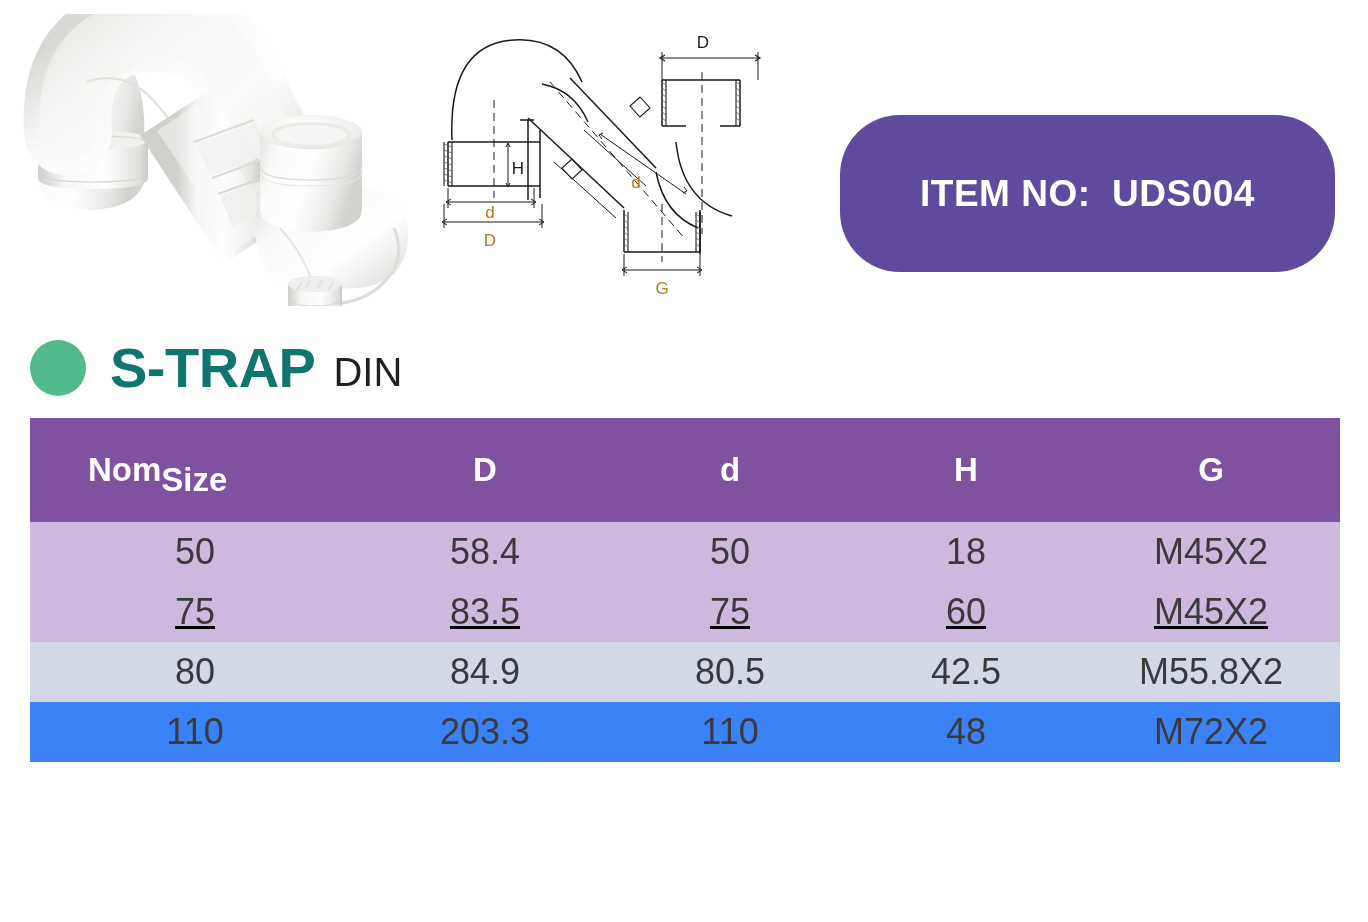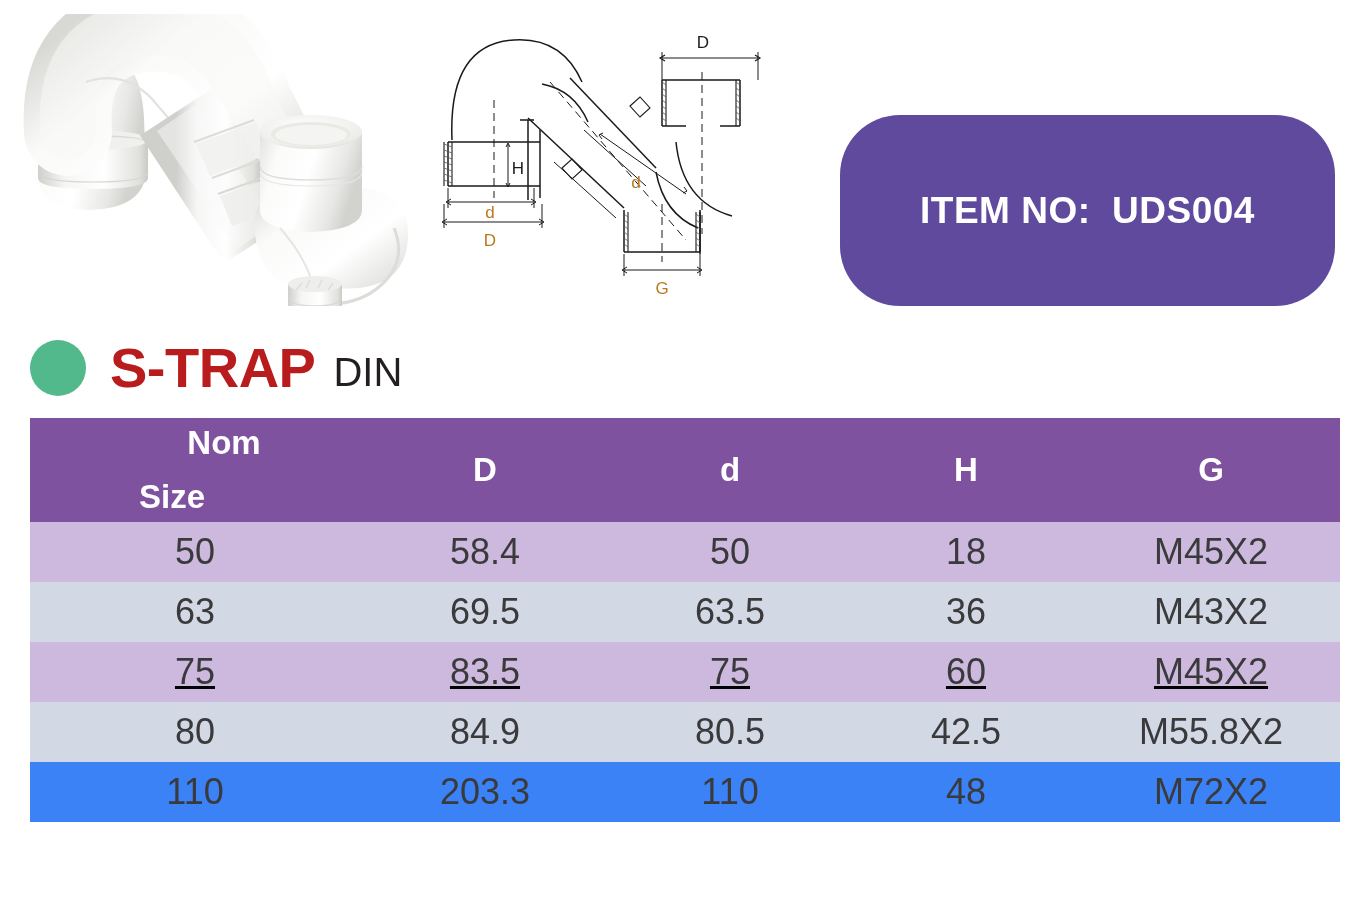"ITEM NO: UDS004" .item-badge { height: 191px -> 157px }
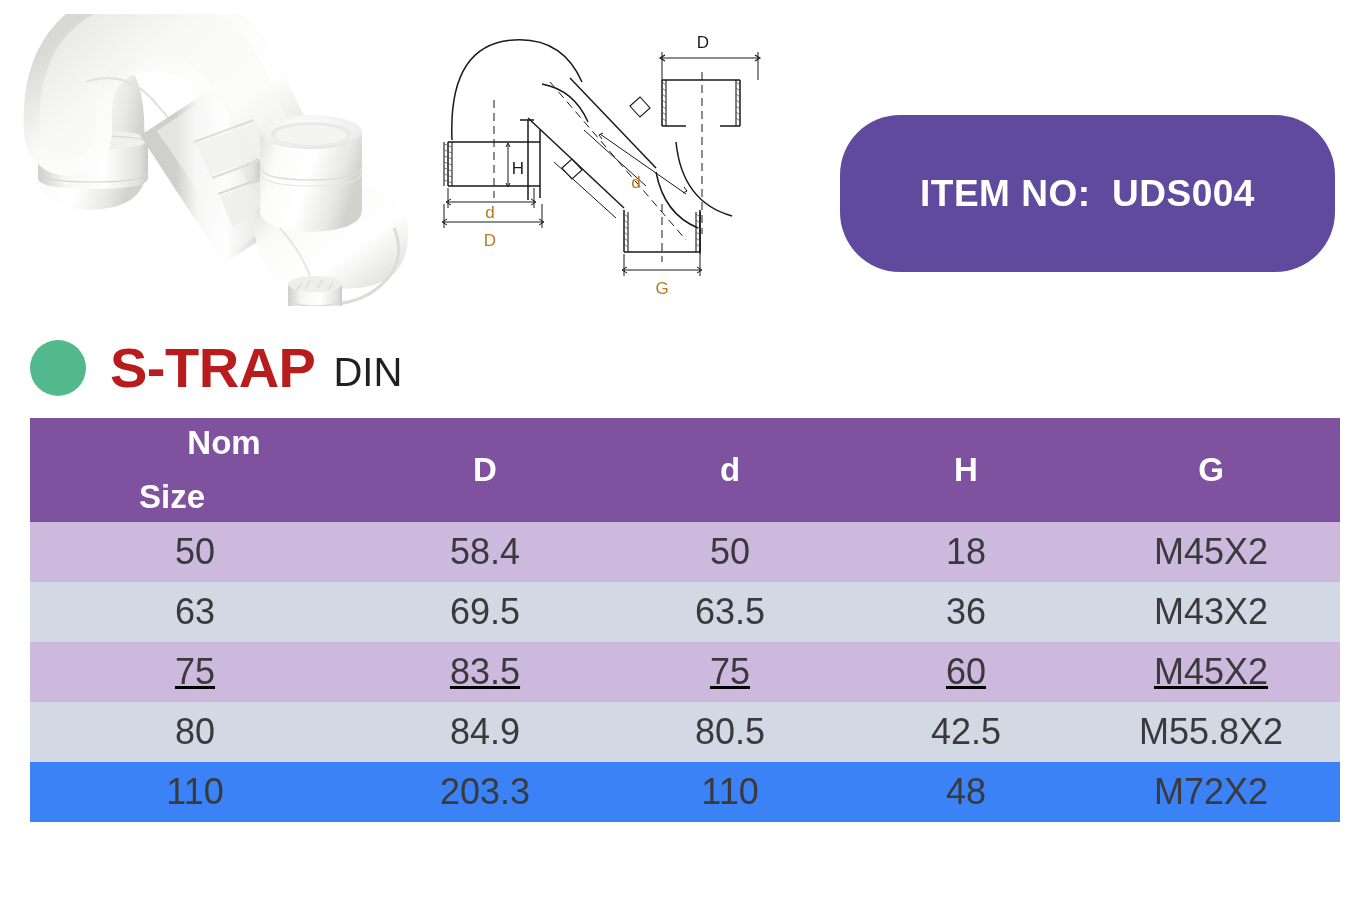"S-TRAP" .title-main { color: #b91c1c -> #0f766e }
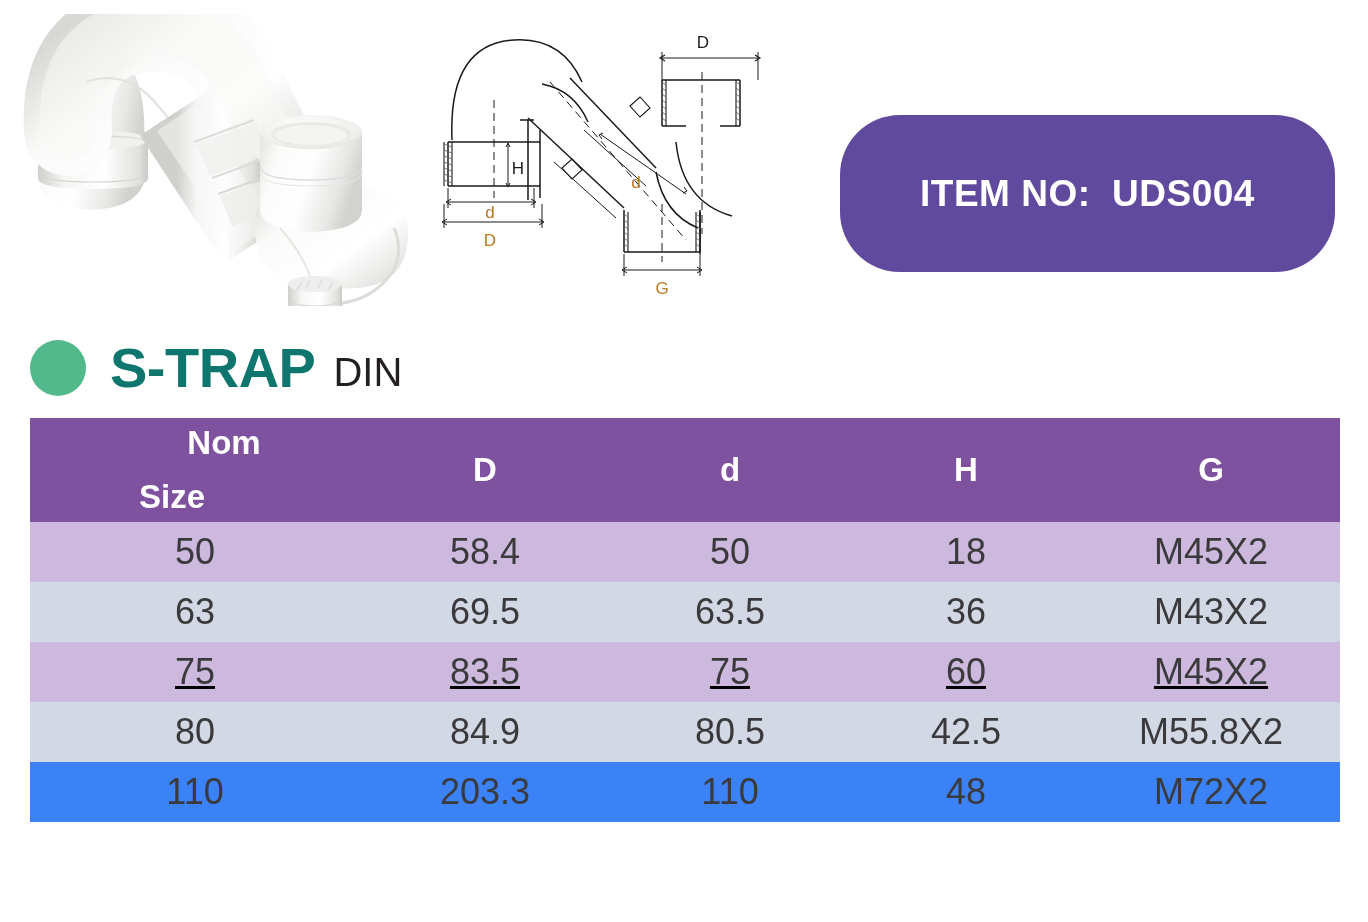"Nom" .nom-size { flex-direction: column -> row }
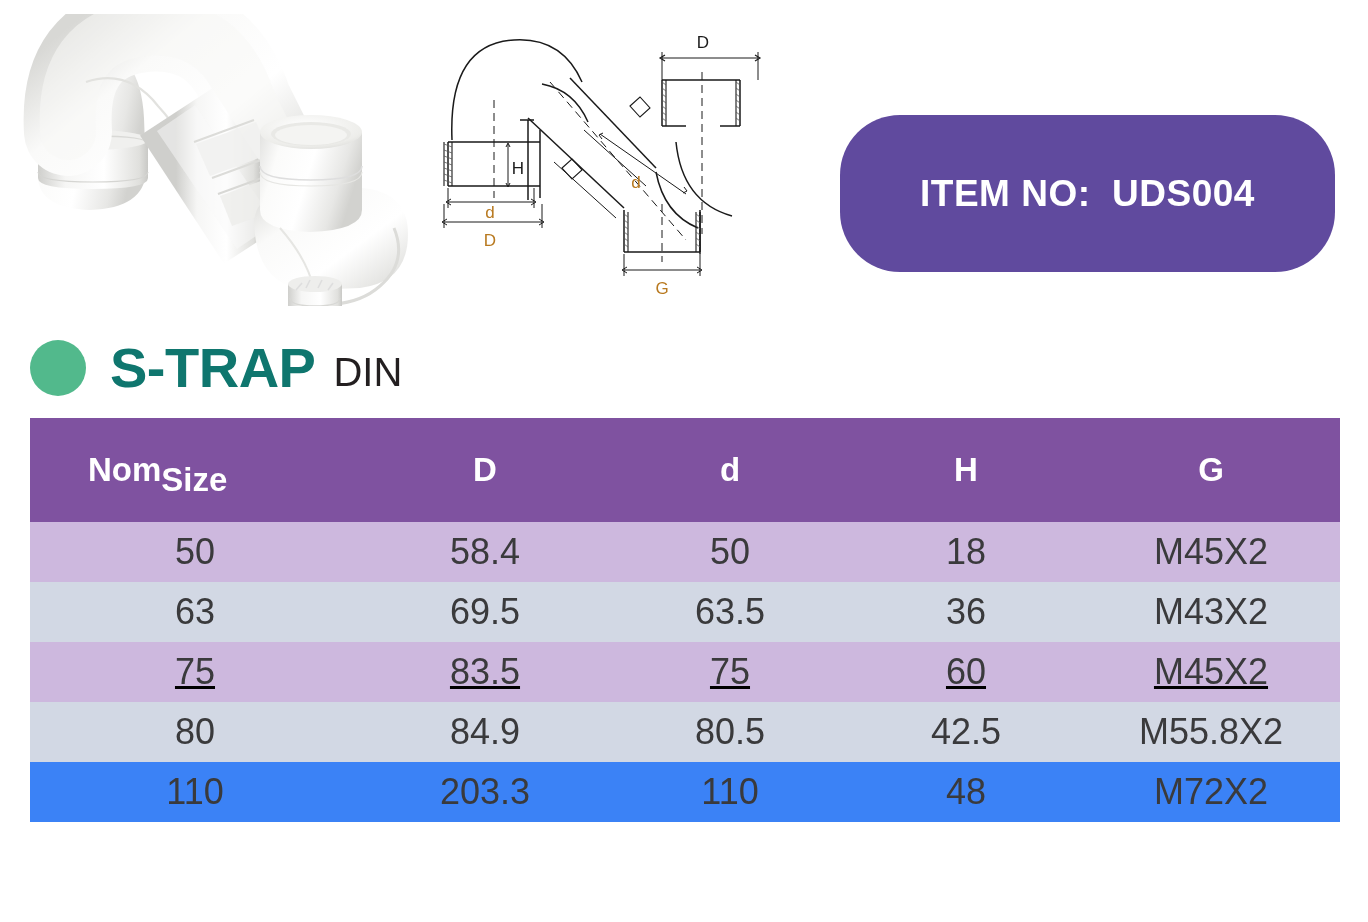"63" tr { html: <tr> <td>63</td> <td>69.5</td> <td>63.5</td> <td>36</td> <td>M43X2</td> </tr> -> none }
